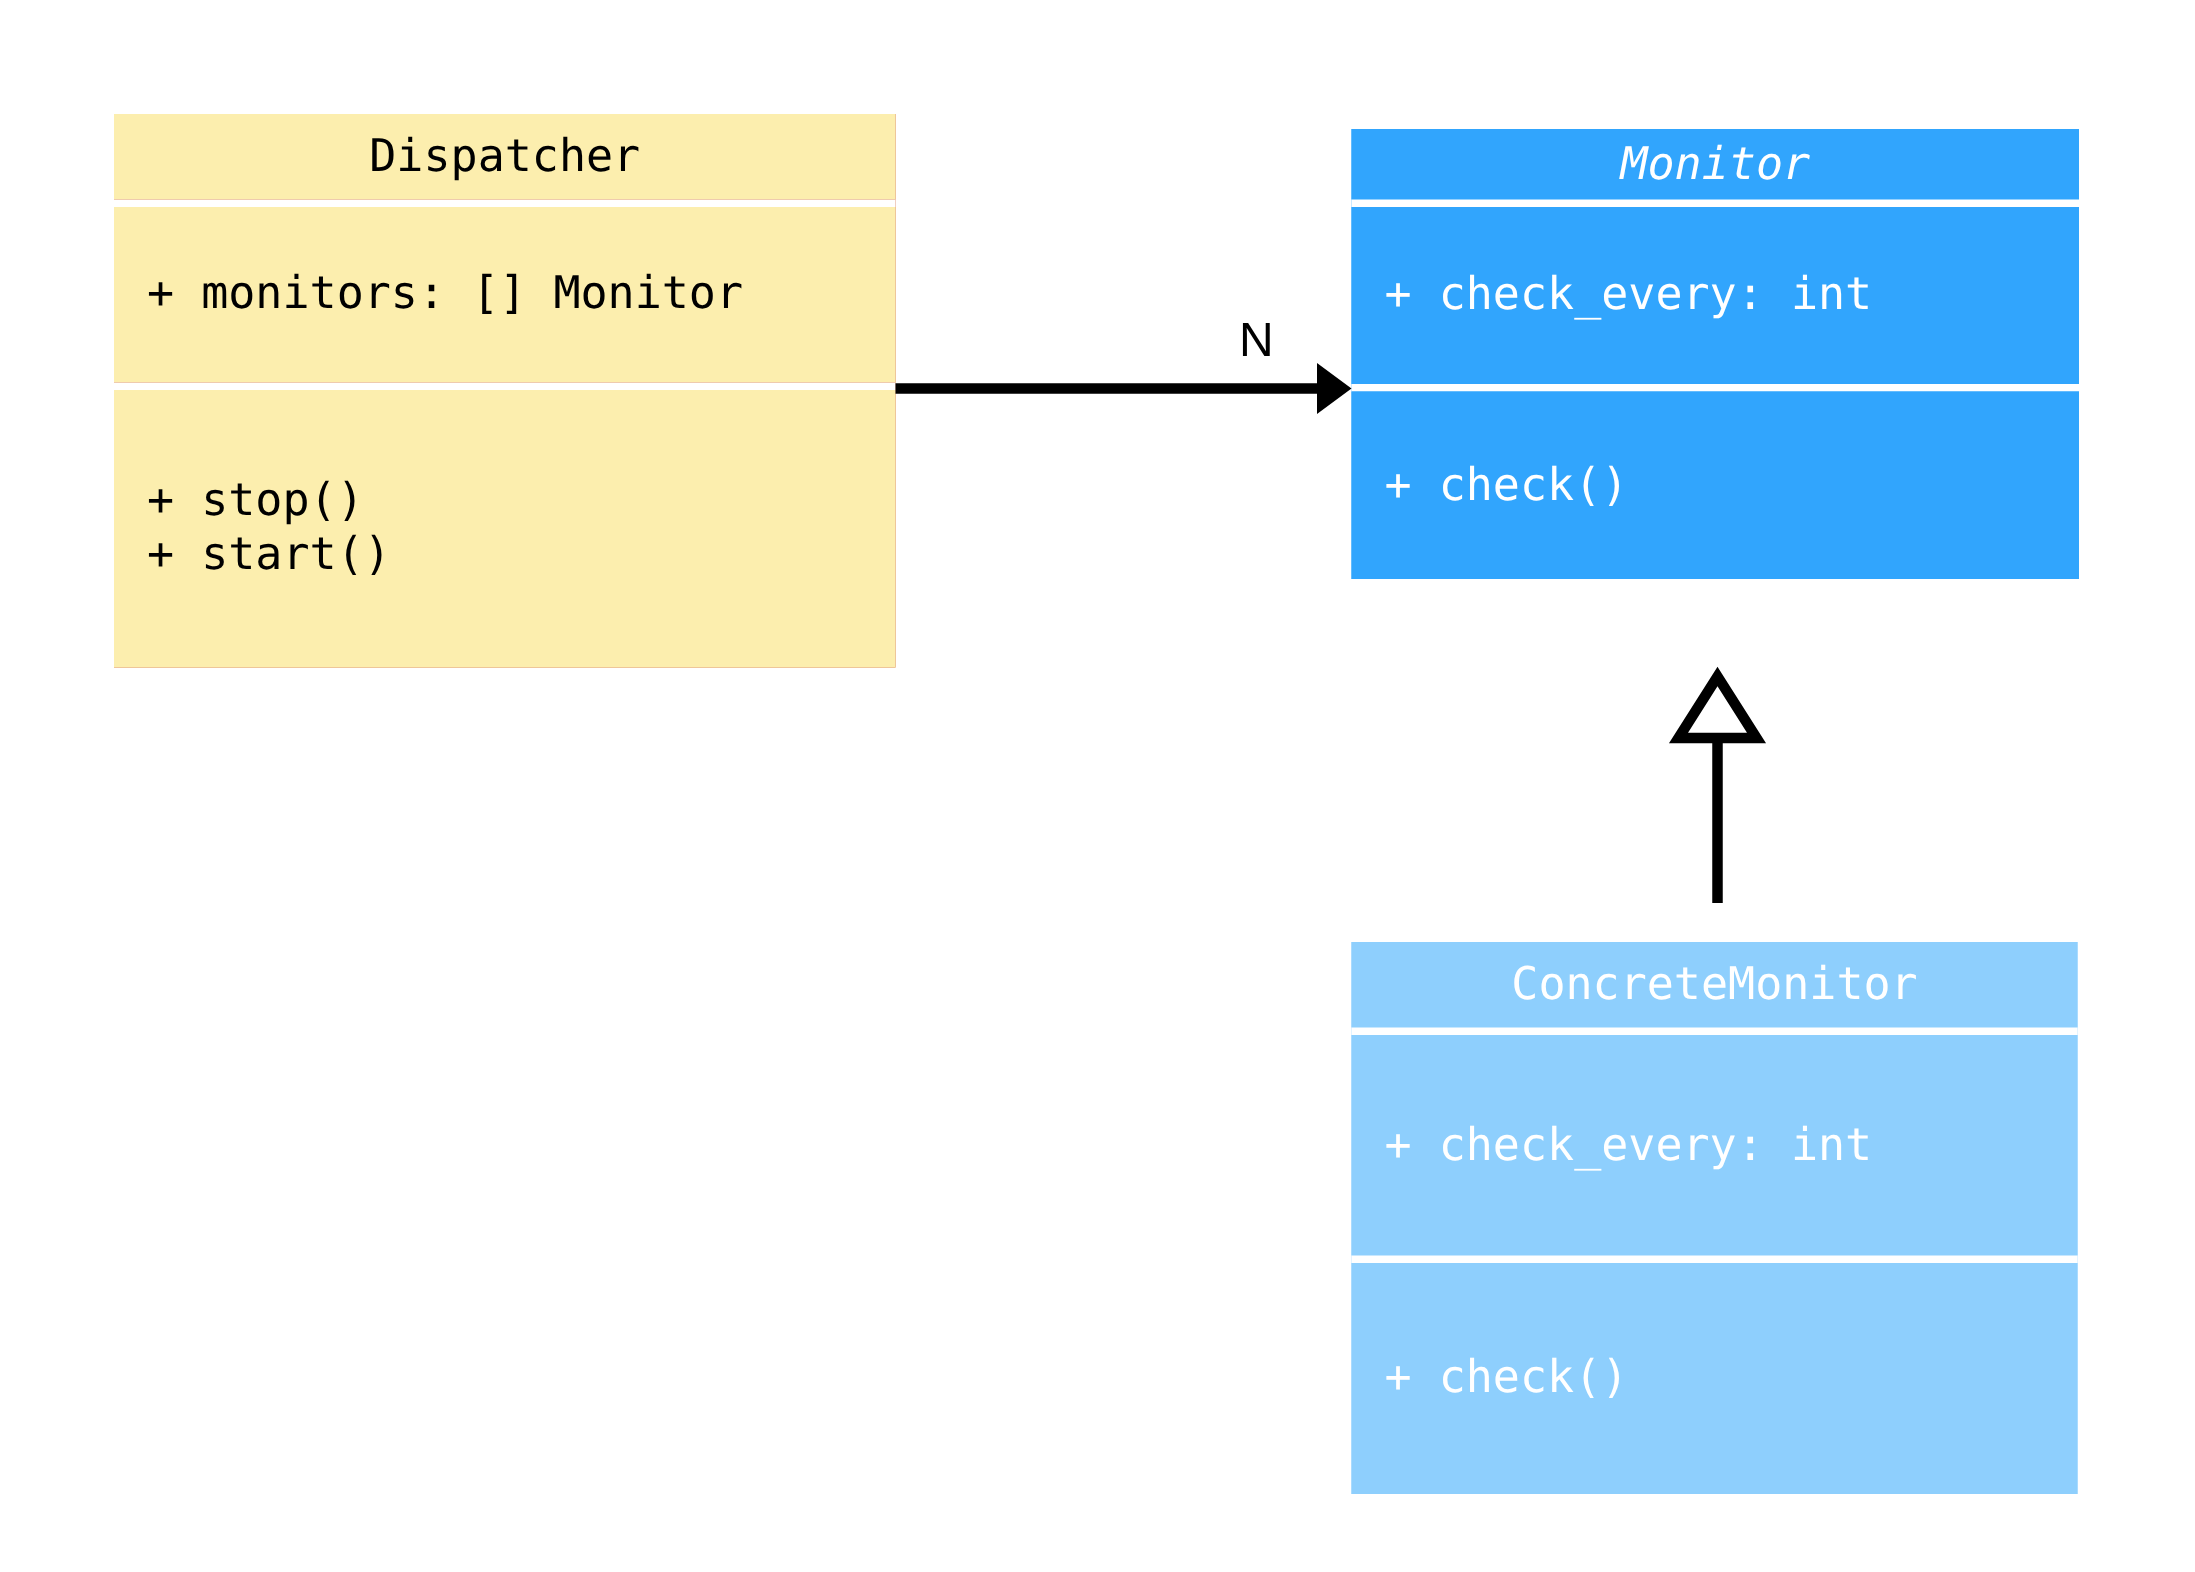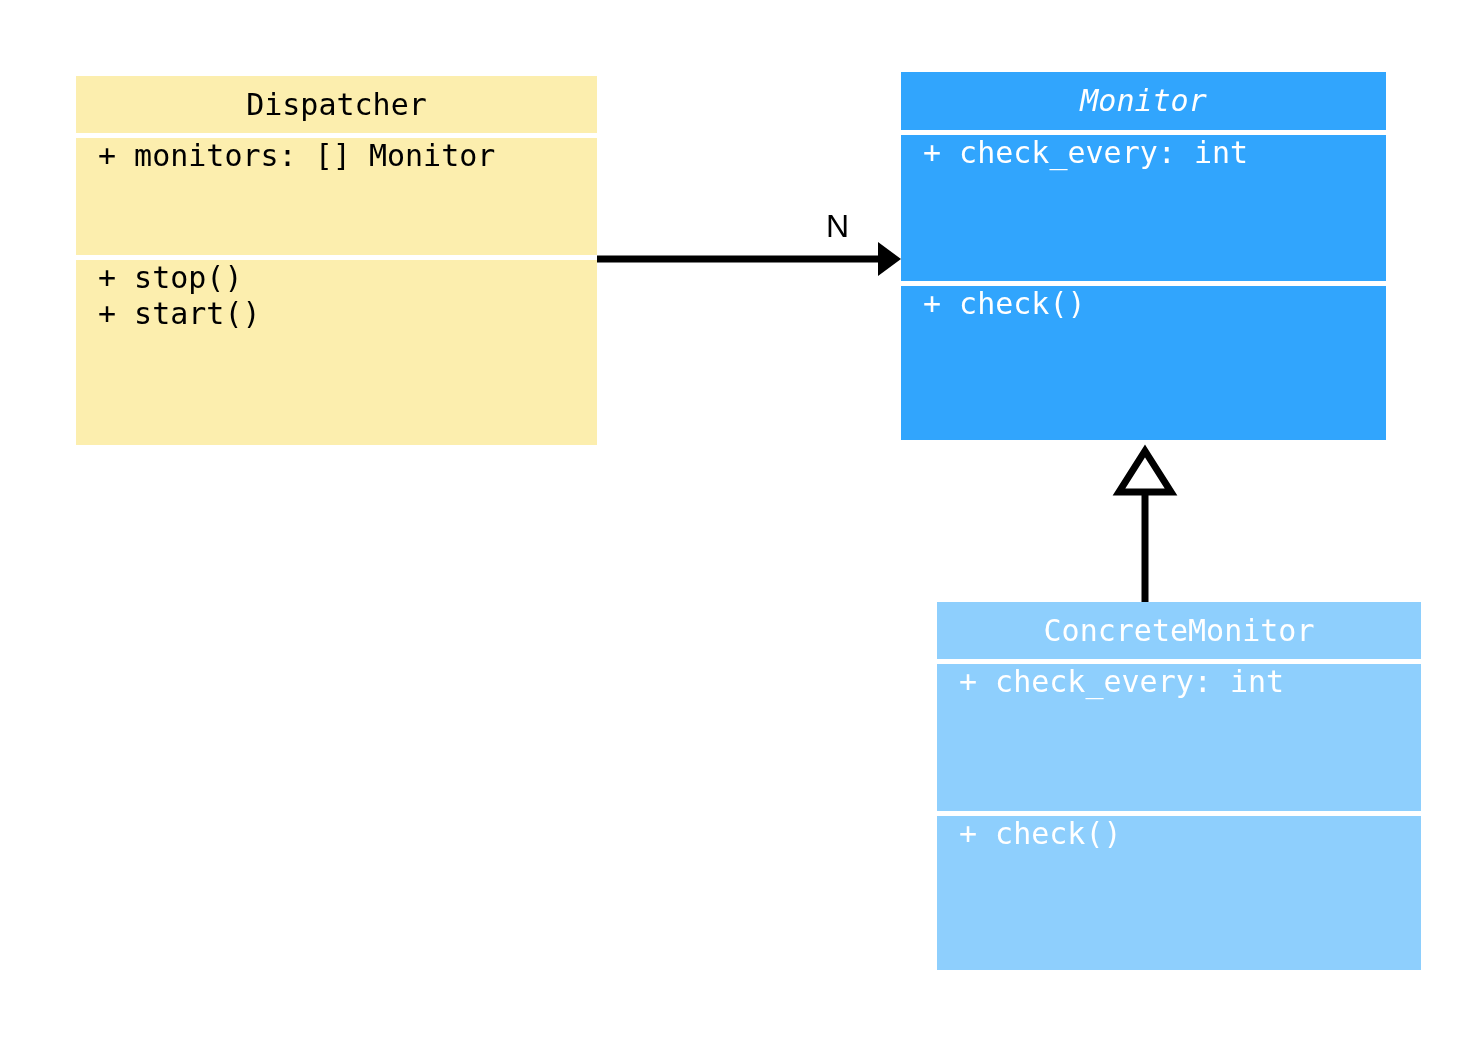"Monitor" #class-monitor { height: 368px -> 300px; top: 72px -> 86px }
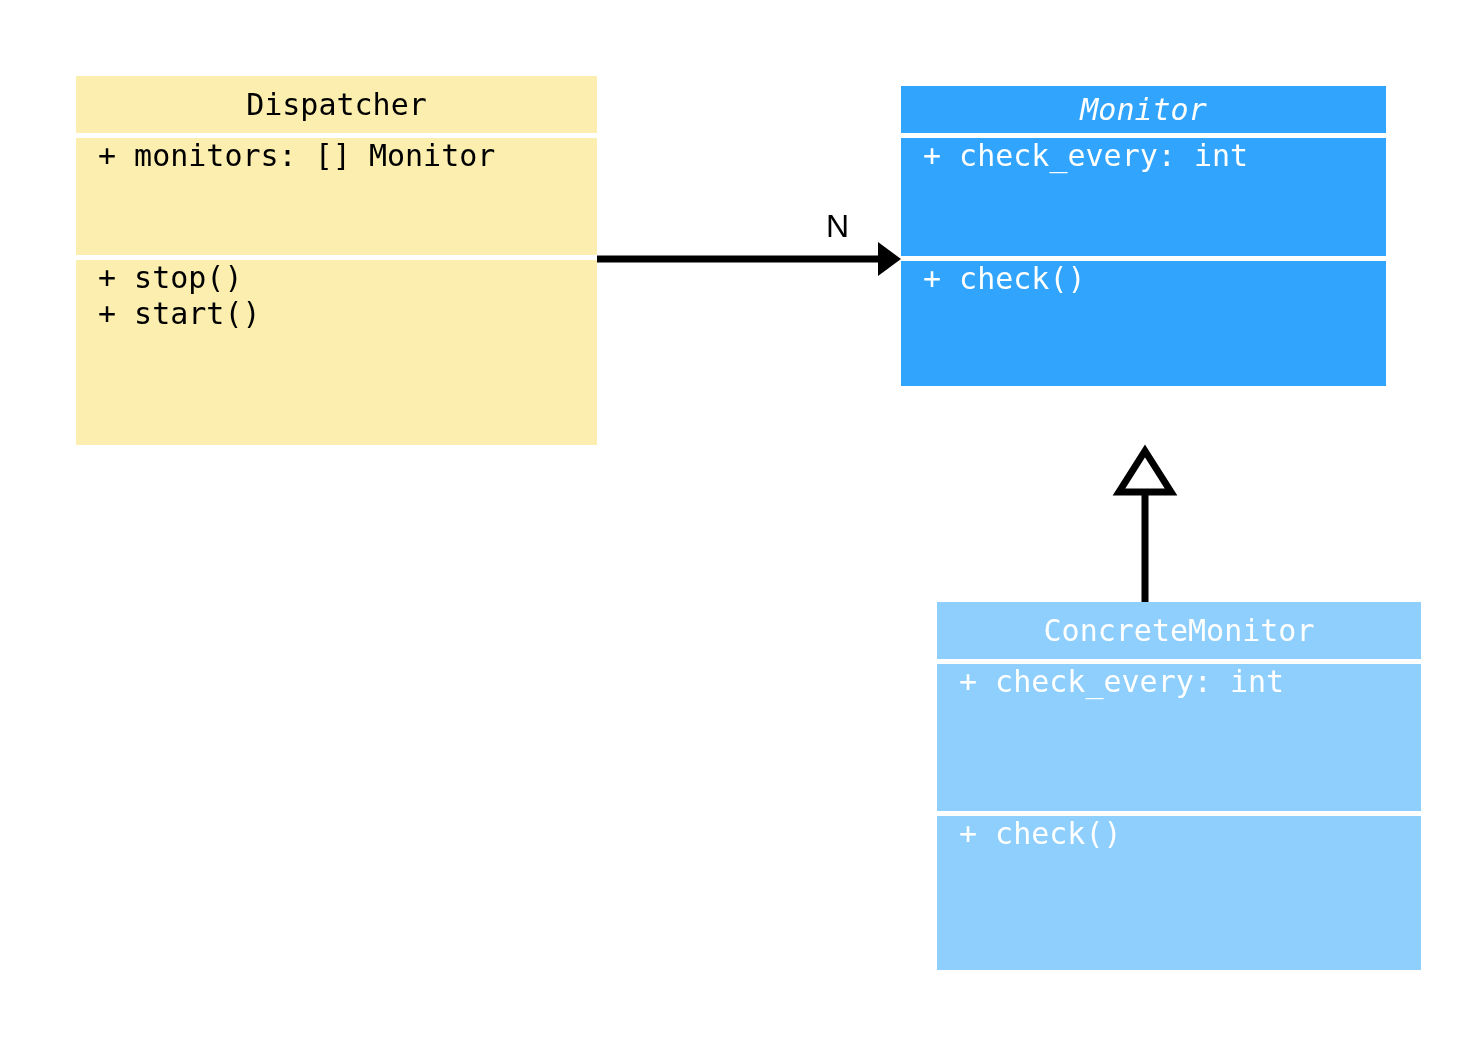"+ monitors: [] Monitor" .uml-compartment { justify-content: none -> center }
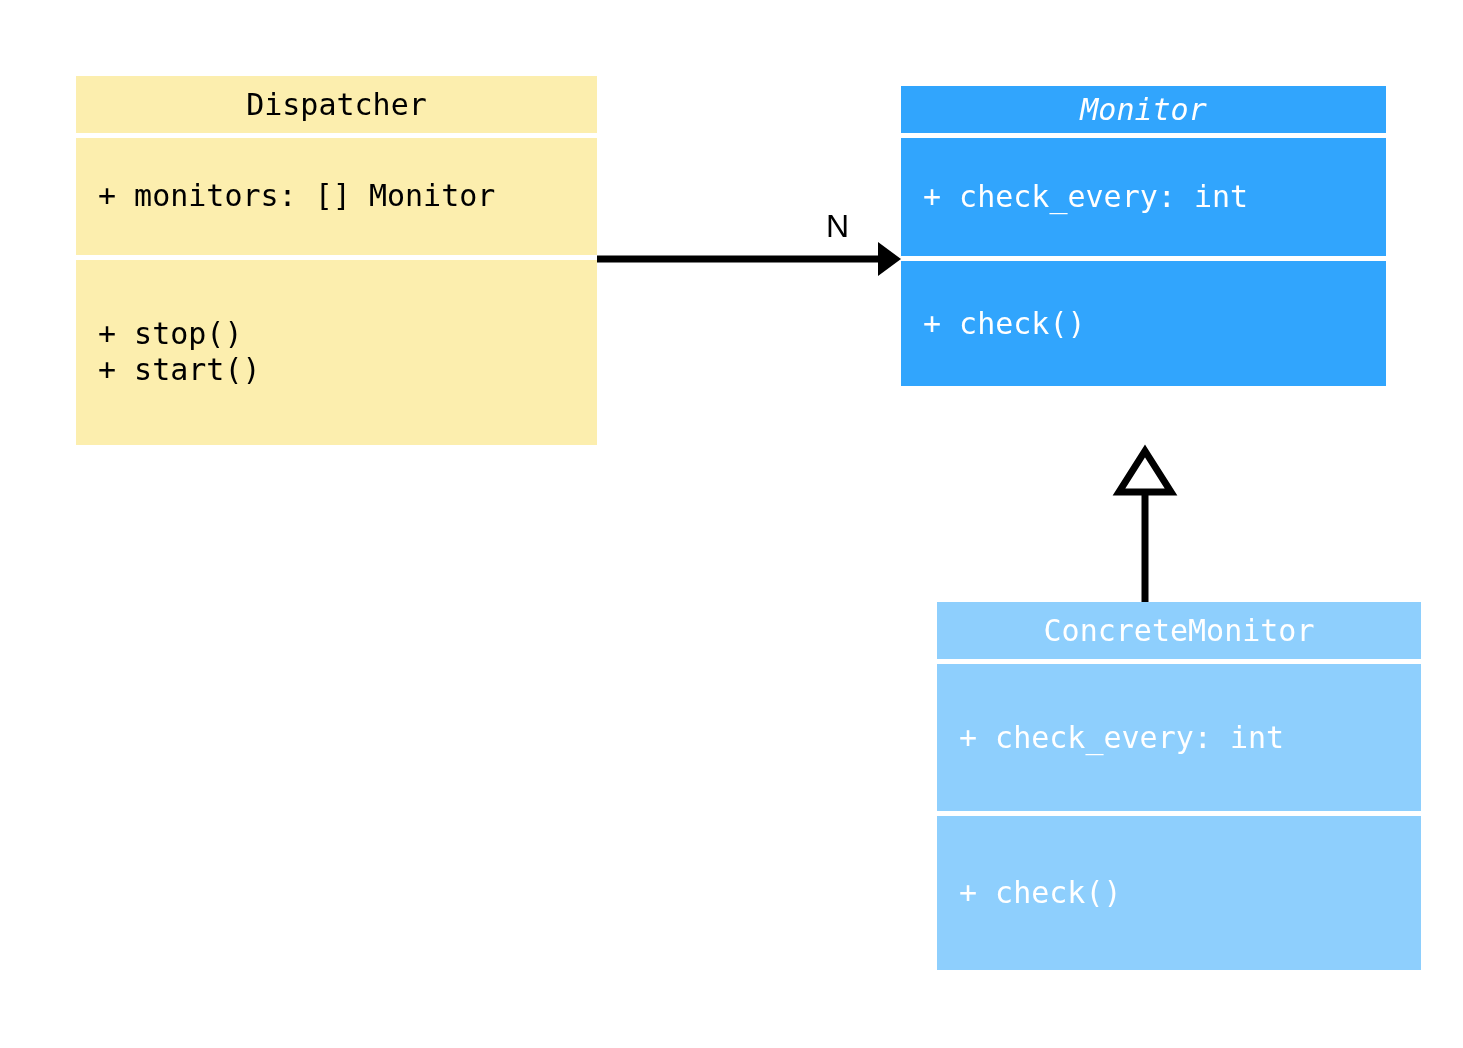"ConcreteMonitor" #class-concrete-monitor { margin-left: 36px -> none; top: 602px -> 628px }
